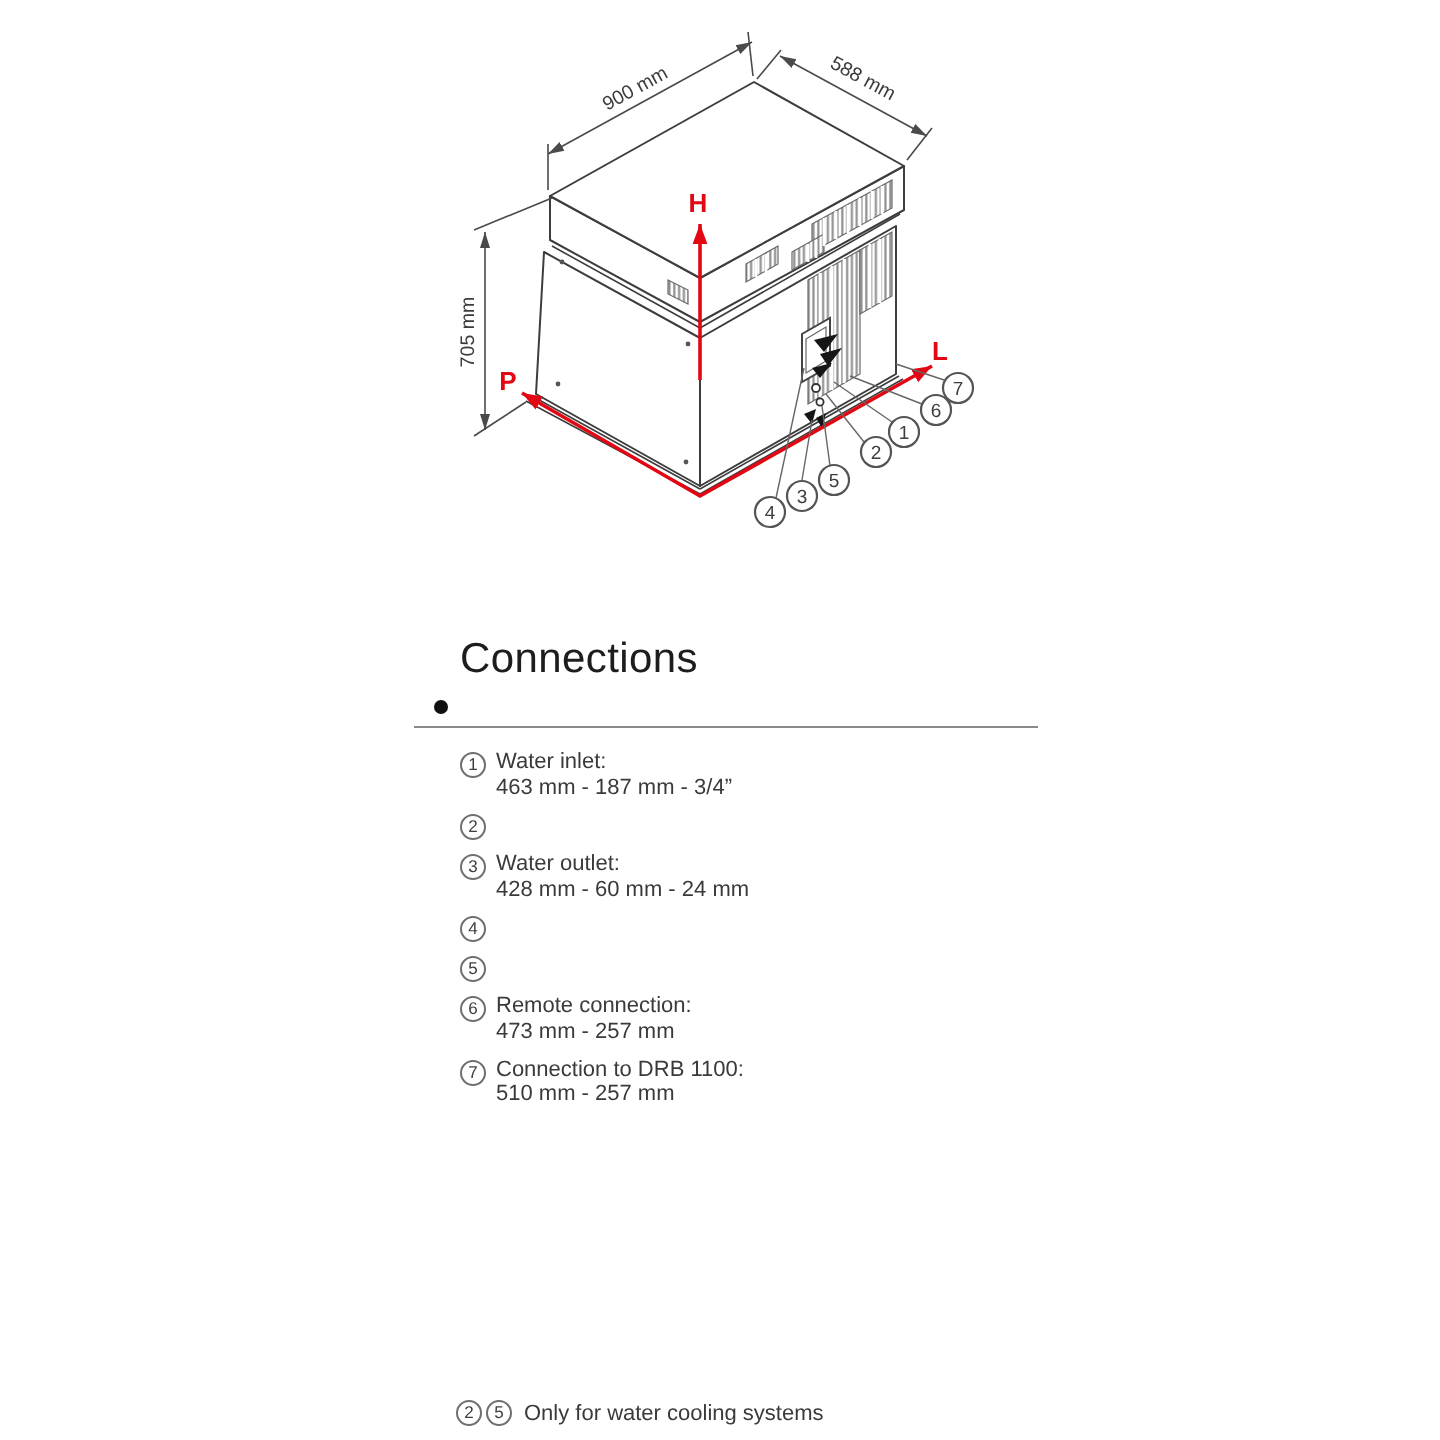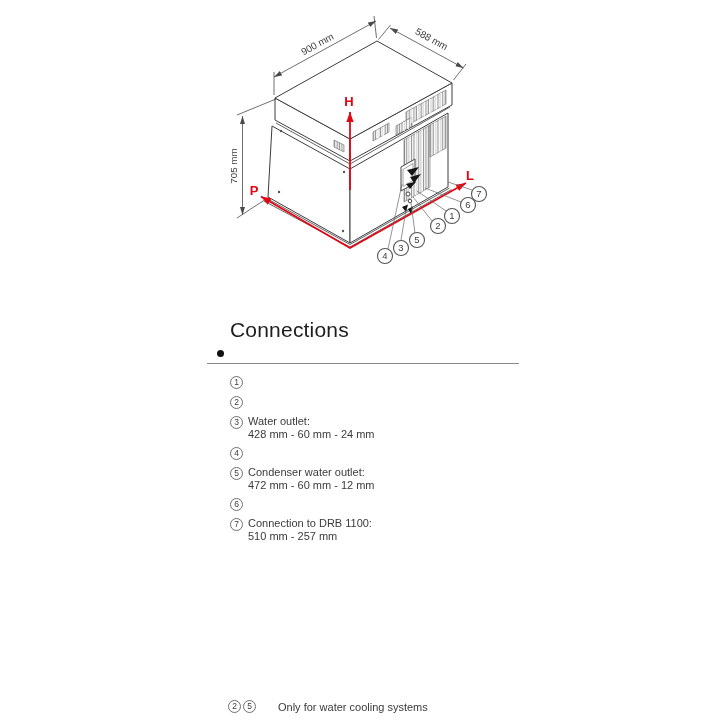"Water inlet:" div.item-text { html: none -> <div> <div>Water inlet:</div> <div>463 mm - 187 mm - 3/4”</div> </div> }
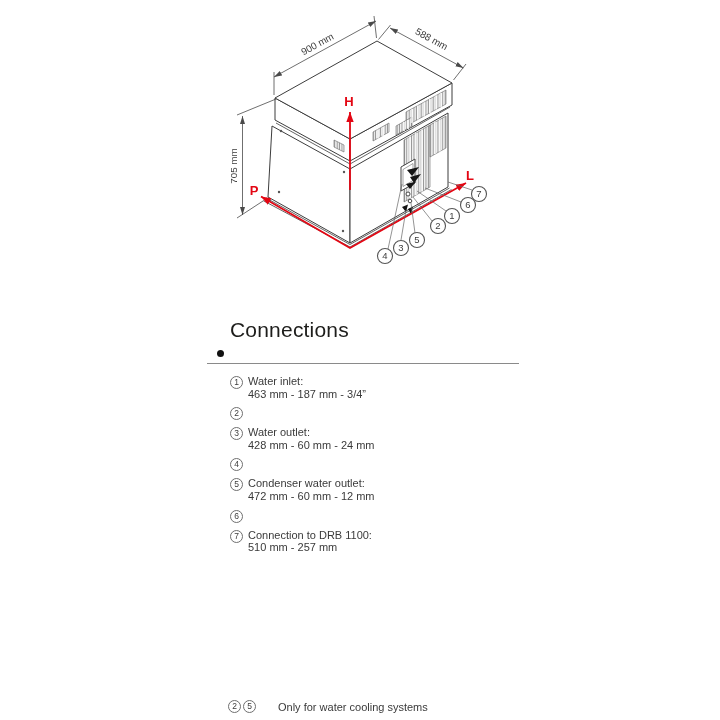"Condenser water outlet:" div.item-text { html: <div> <div>Condenser water outlet:</div> <div>472 mm - 60 mm - 12 mm</div> </div> -> none }
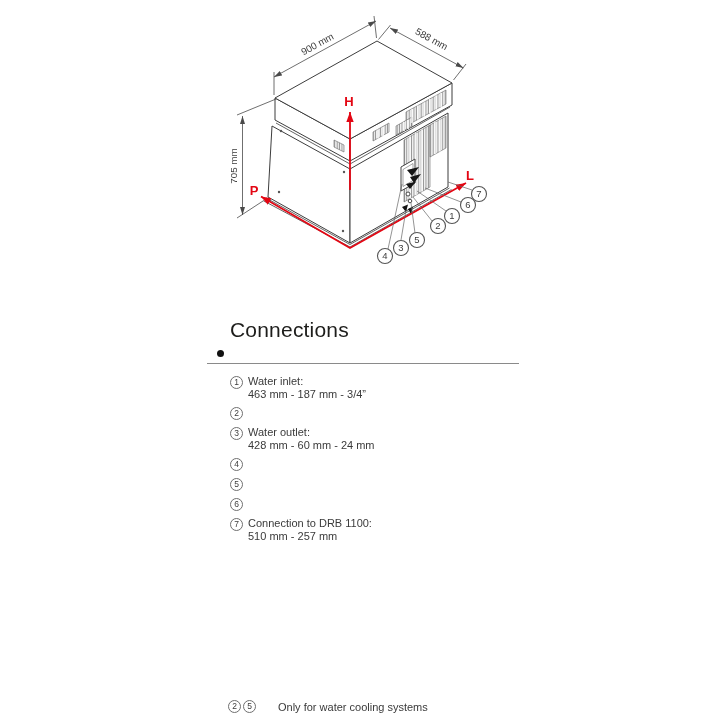"Remote connection:" div.item-text { html: none -> <div> <div>Remote connection:</div> <div>473 mm - 257 mm</div> </div> }
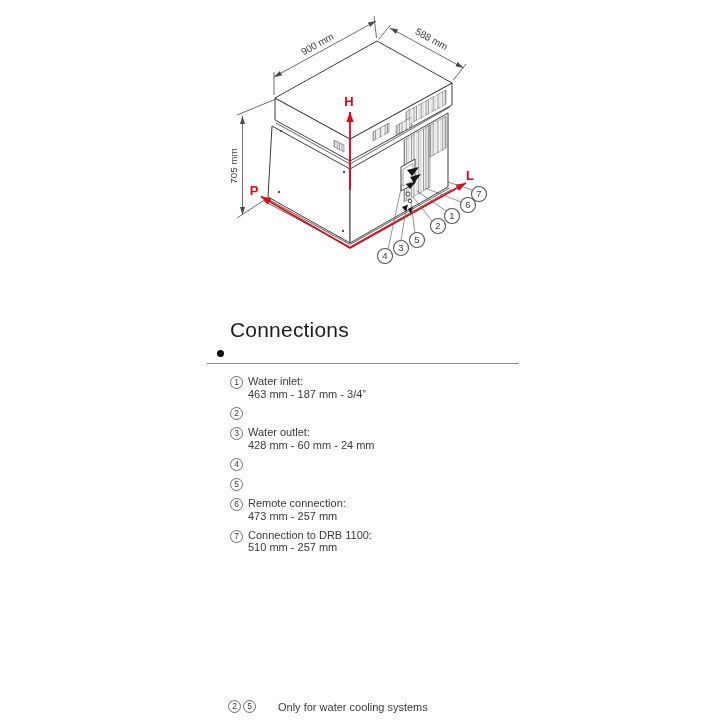"Only for water cooling systems" #footnote .foot-text { margin-left: 20px -> 4px }
